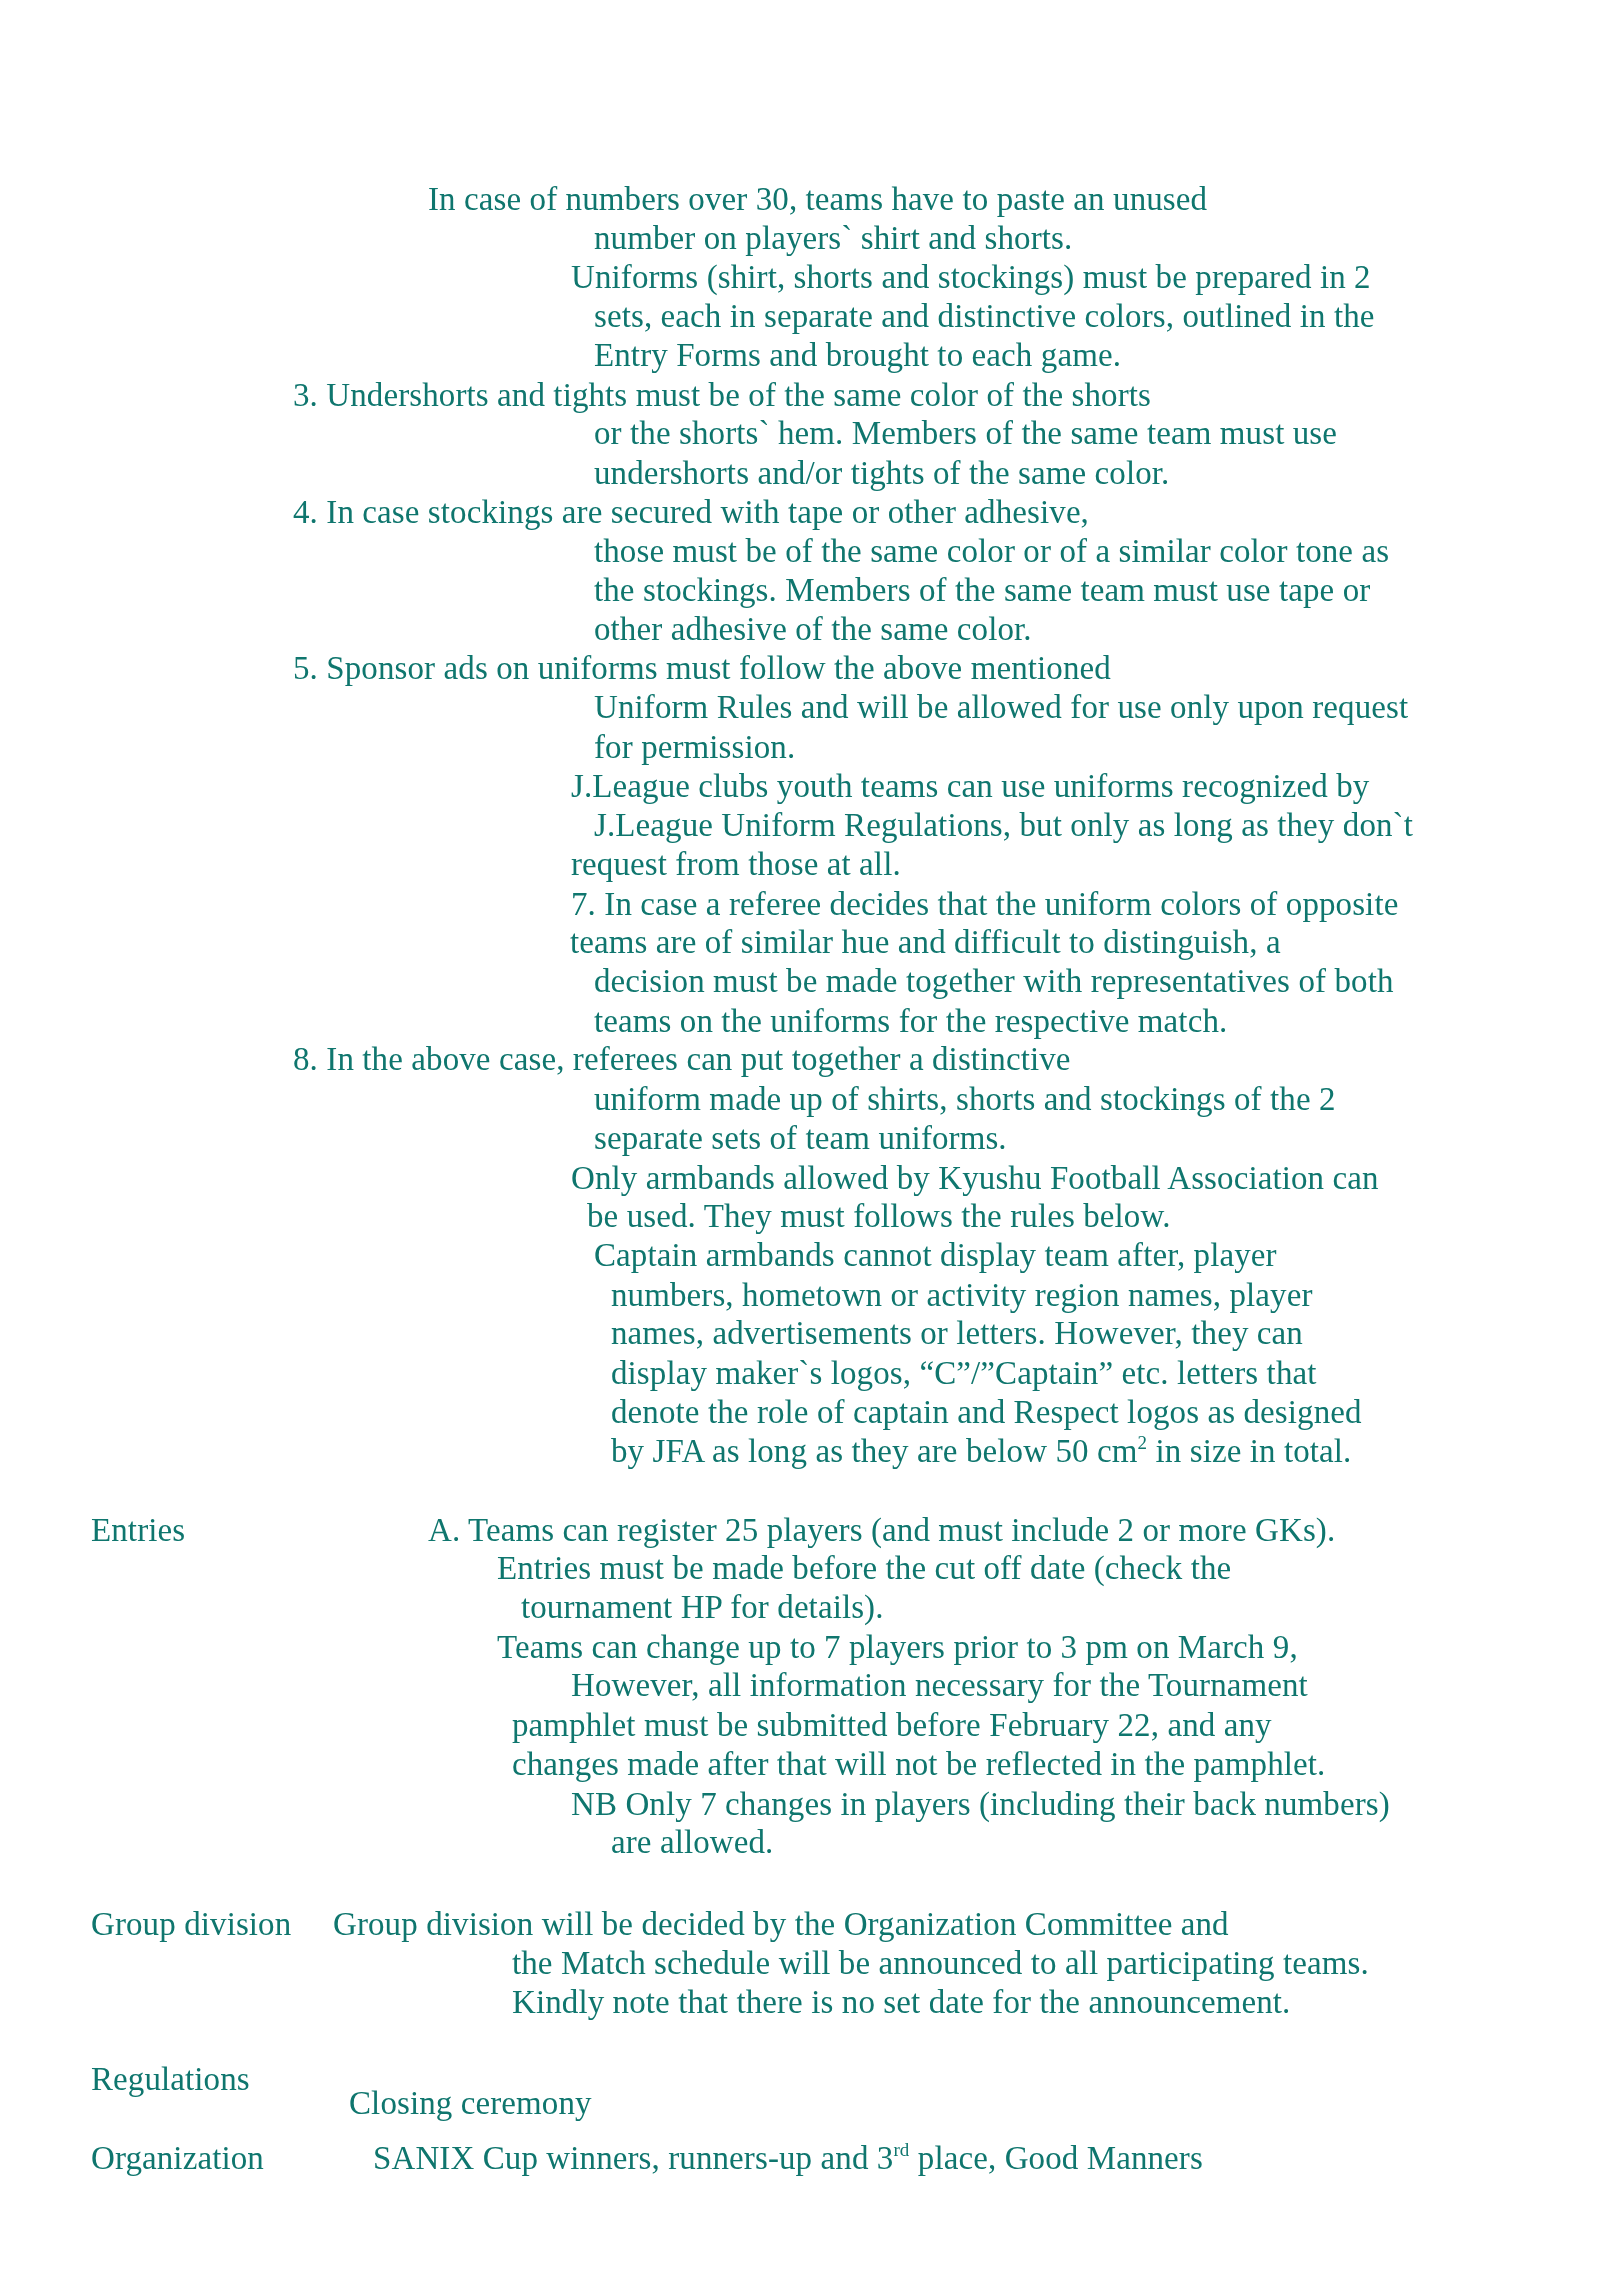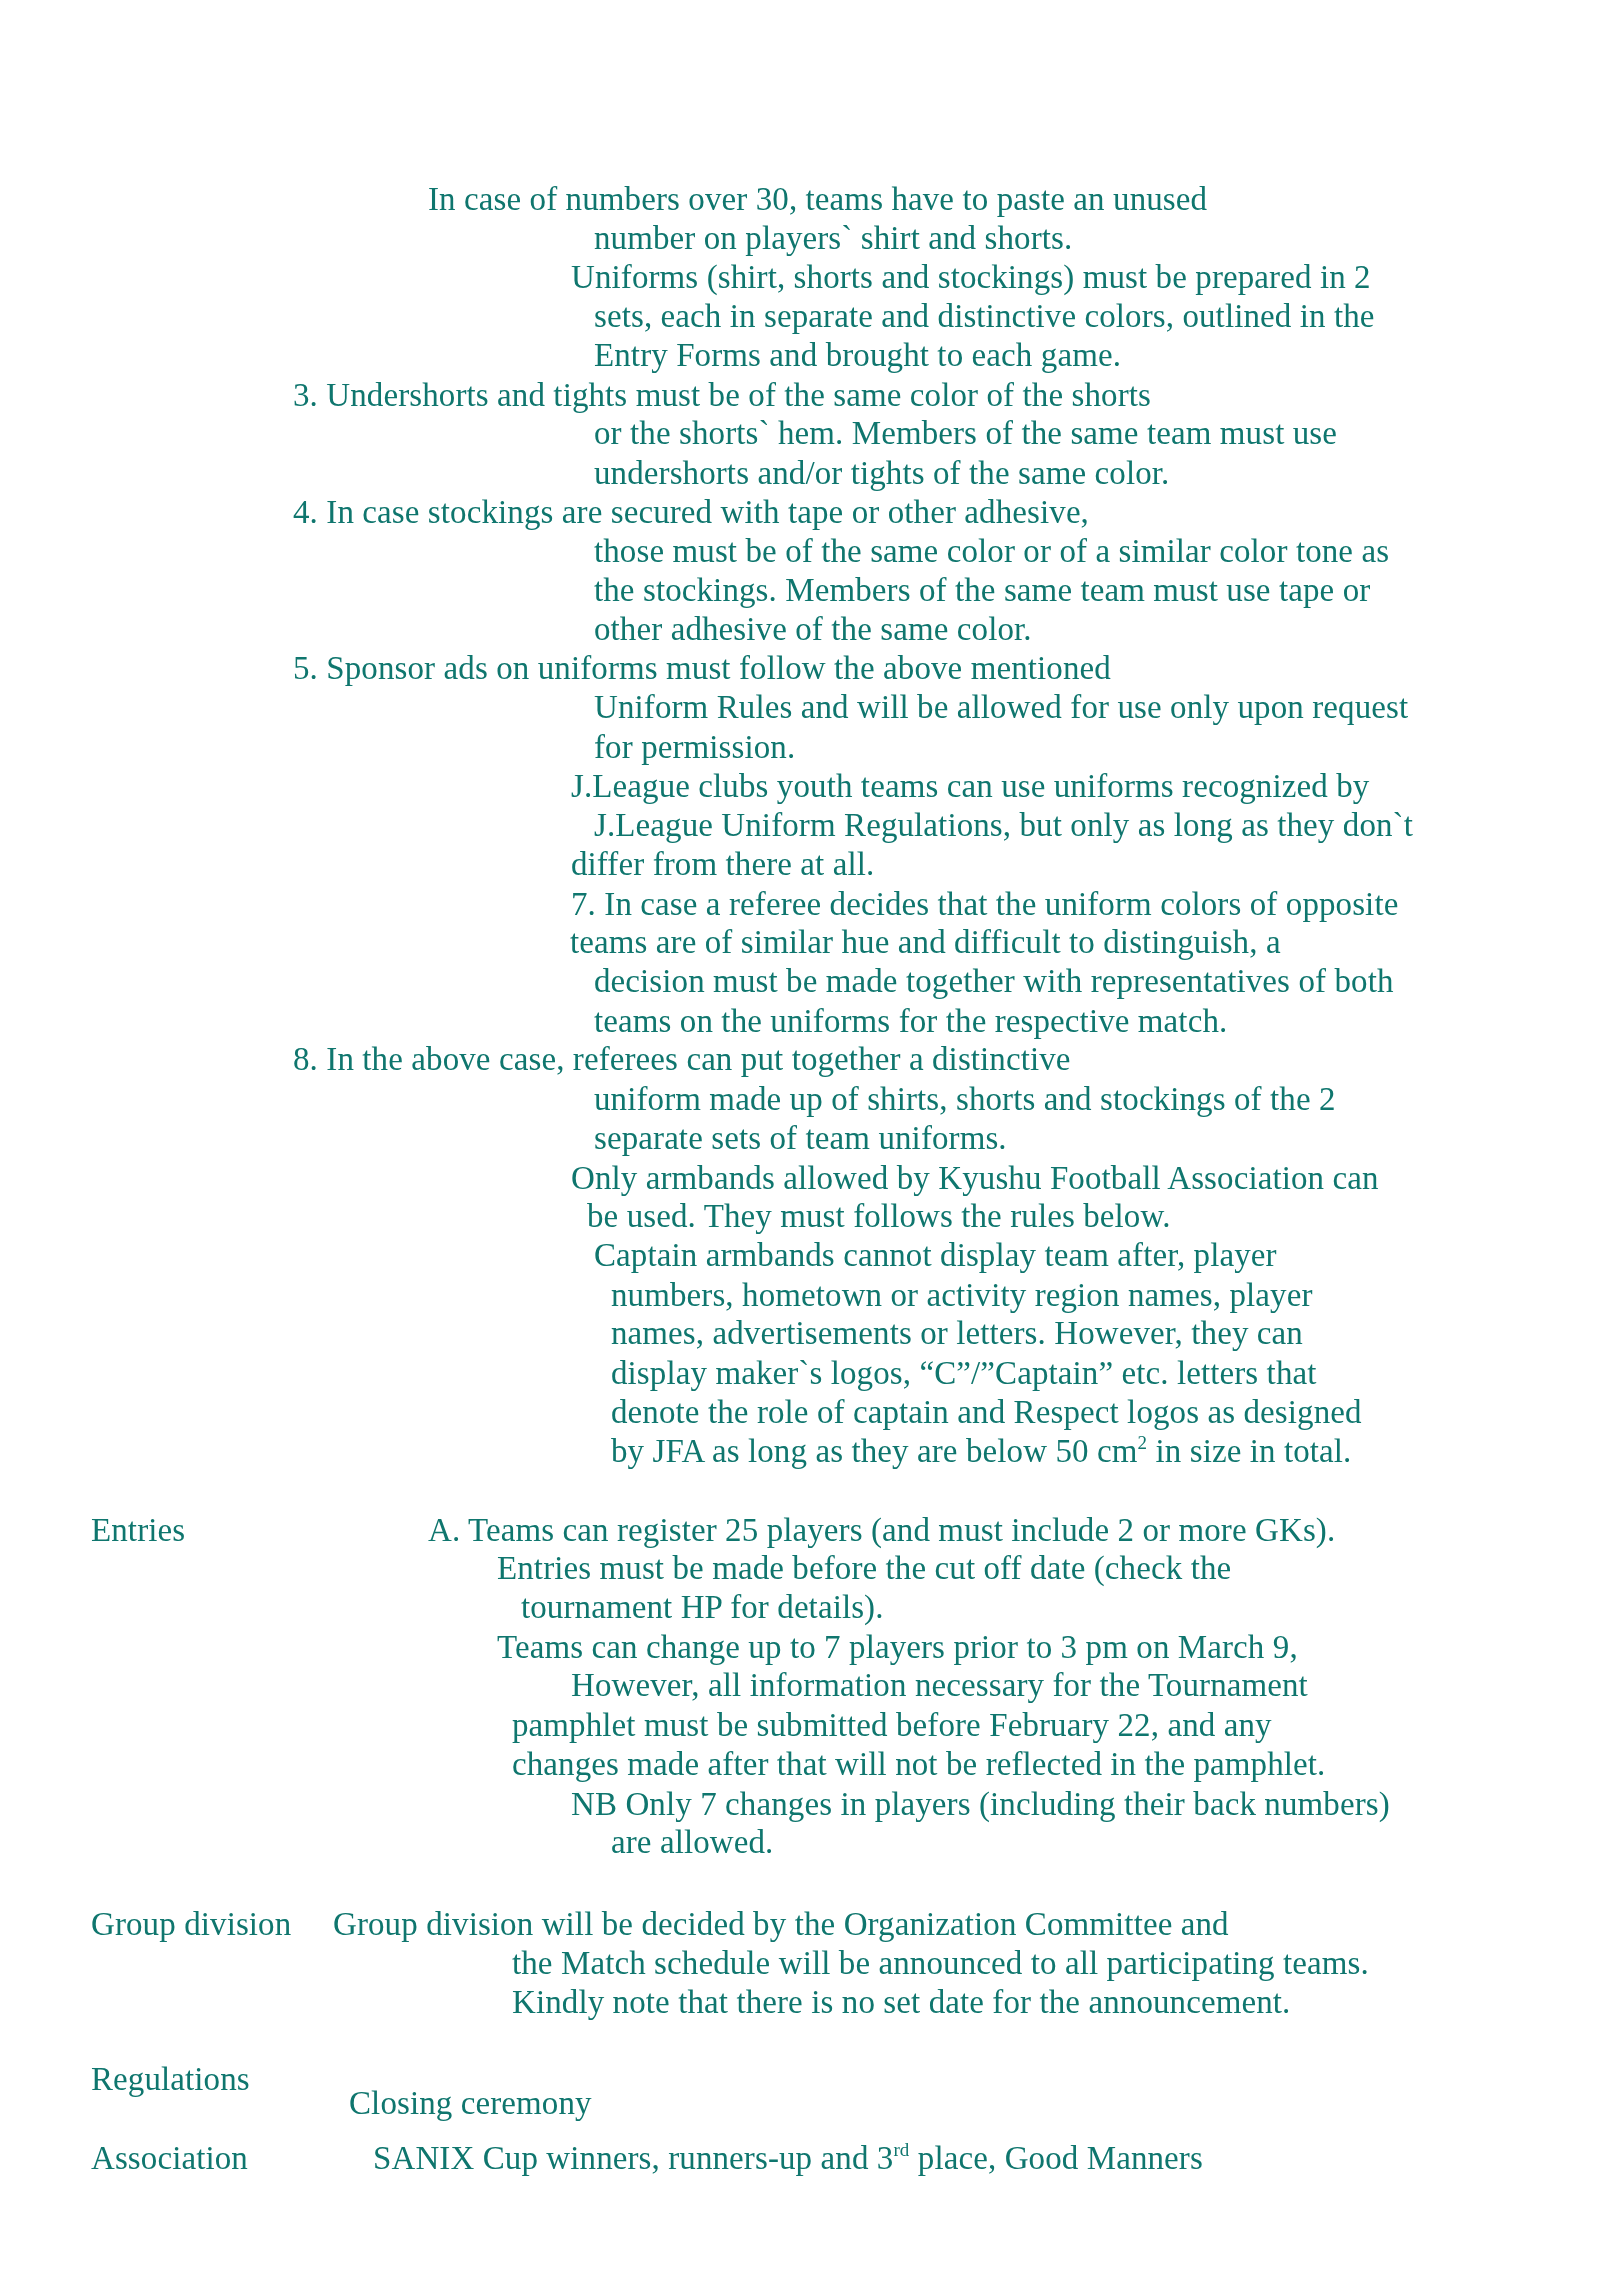"differ from there at all." div.ln { text: differ from there -> request from those }
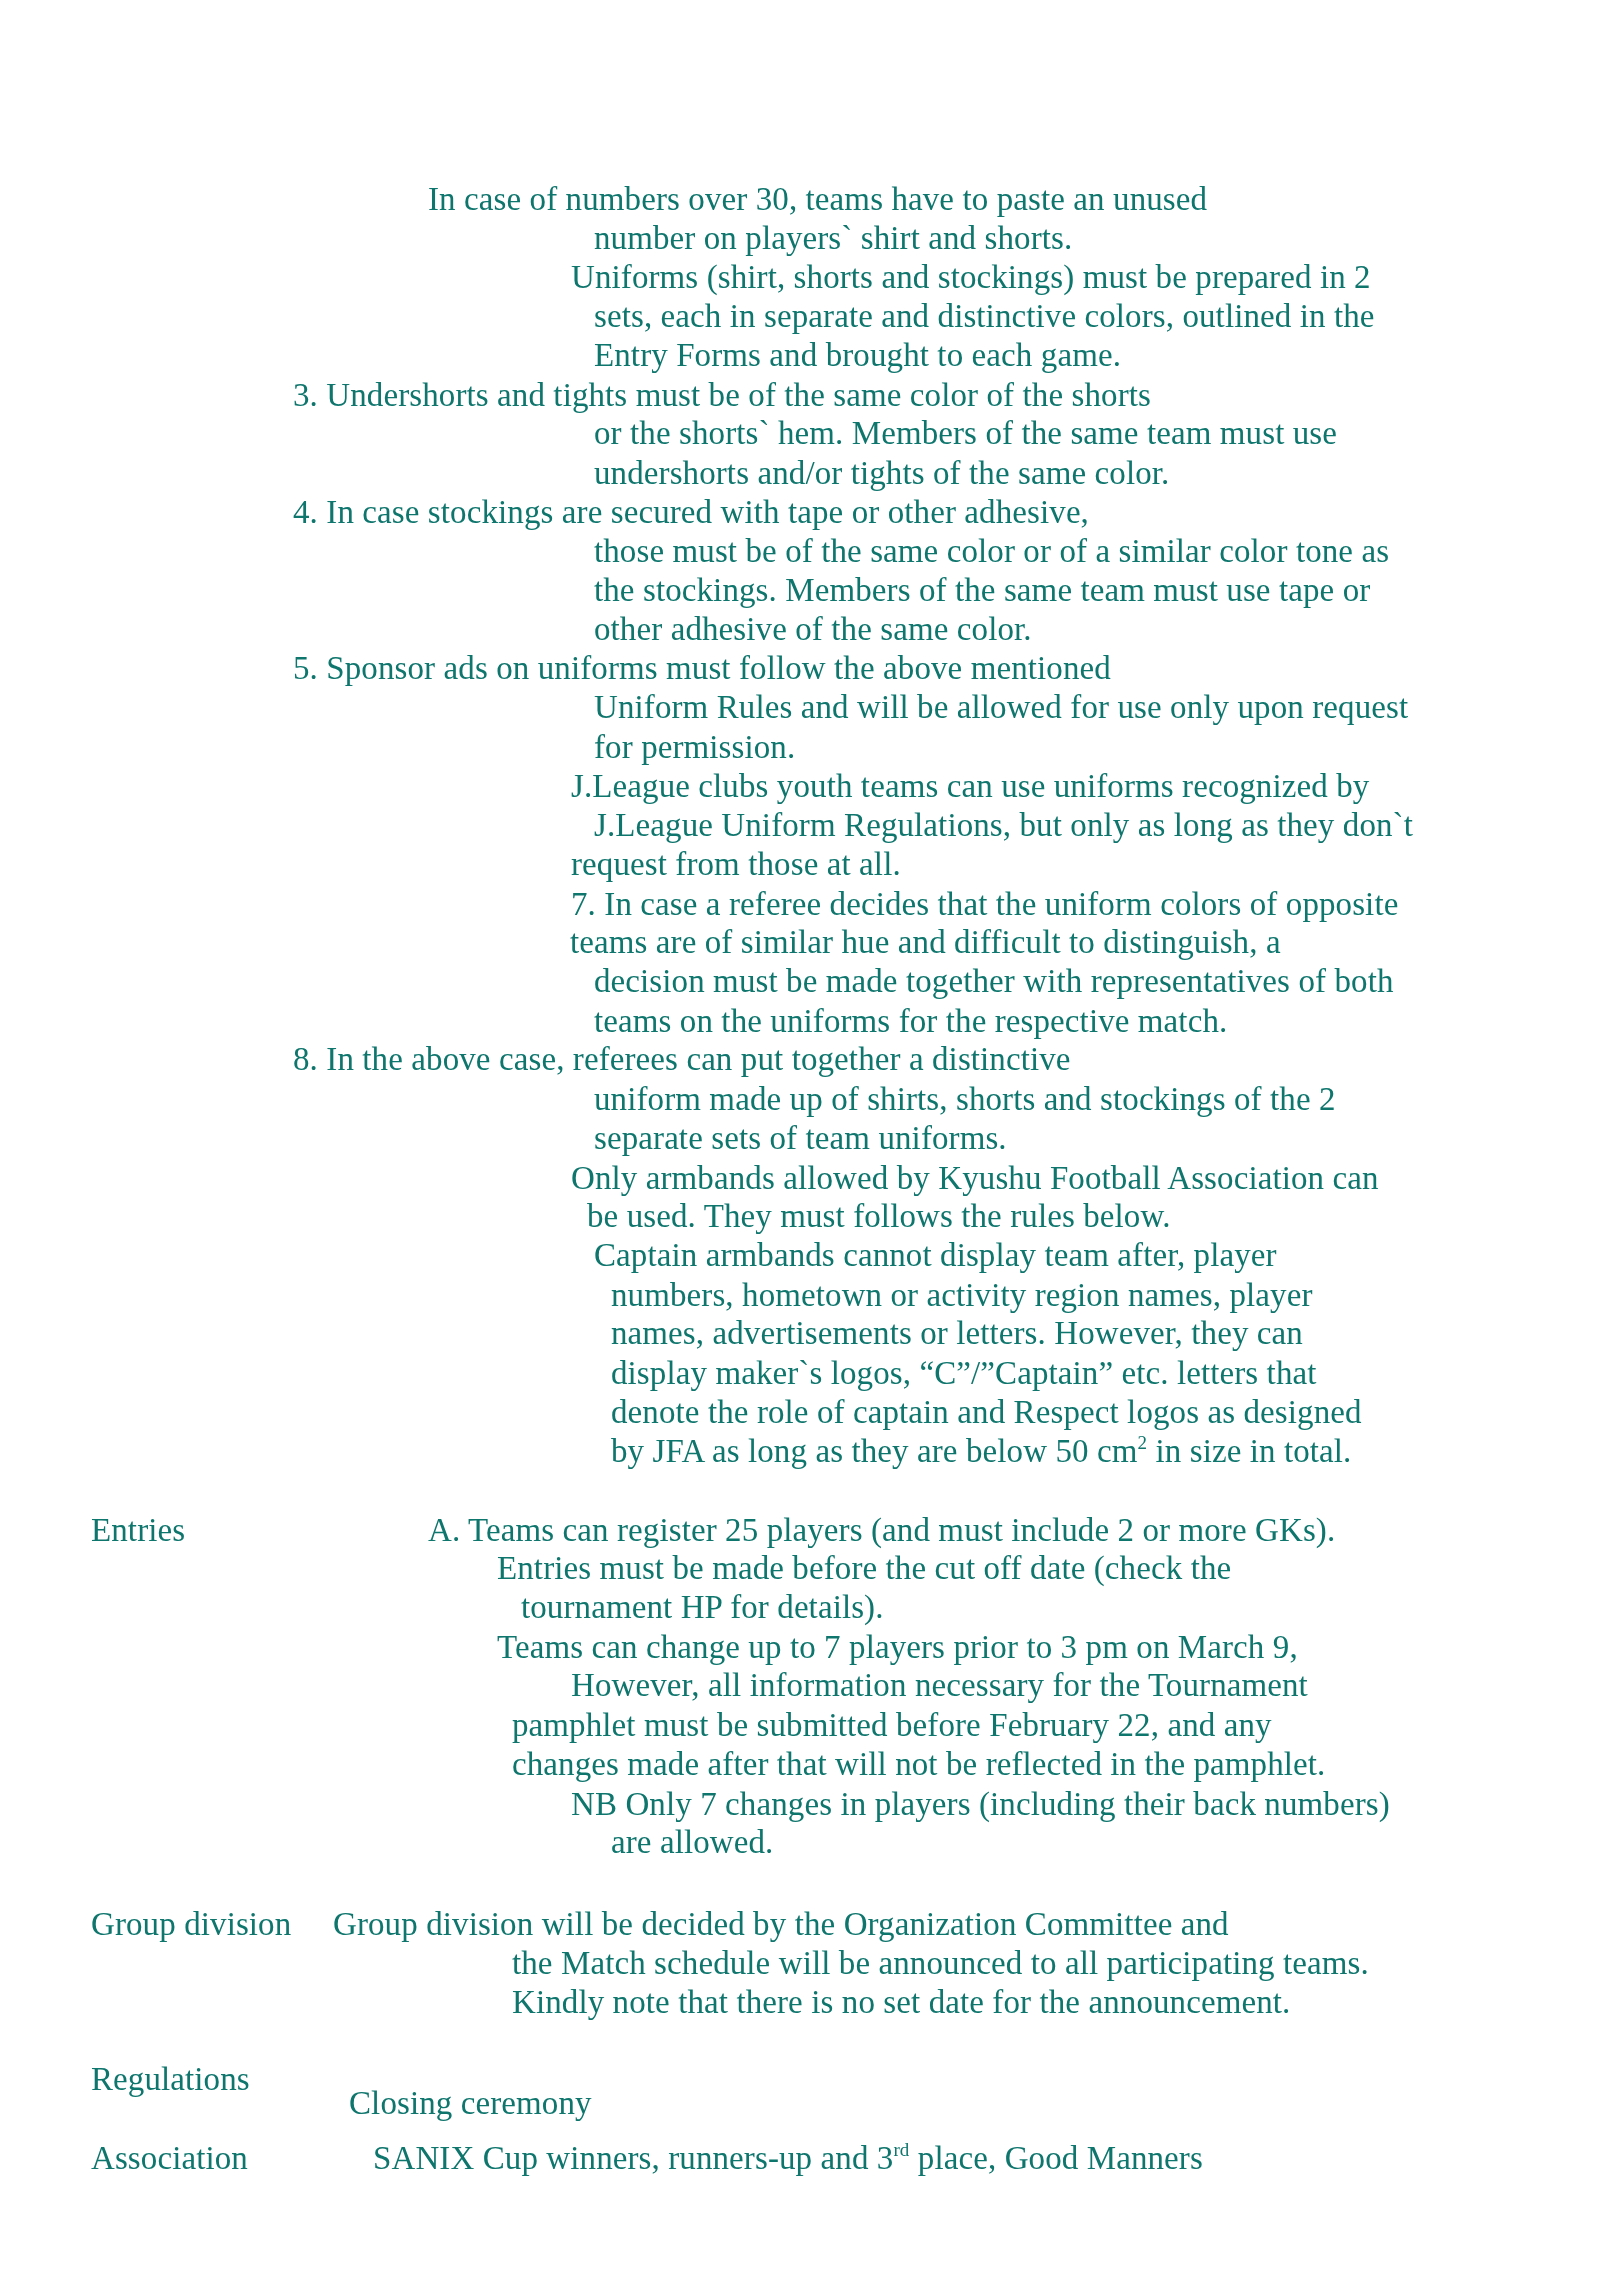"Association" div.ln { text: Association -> Organization }
